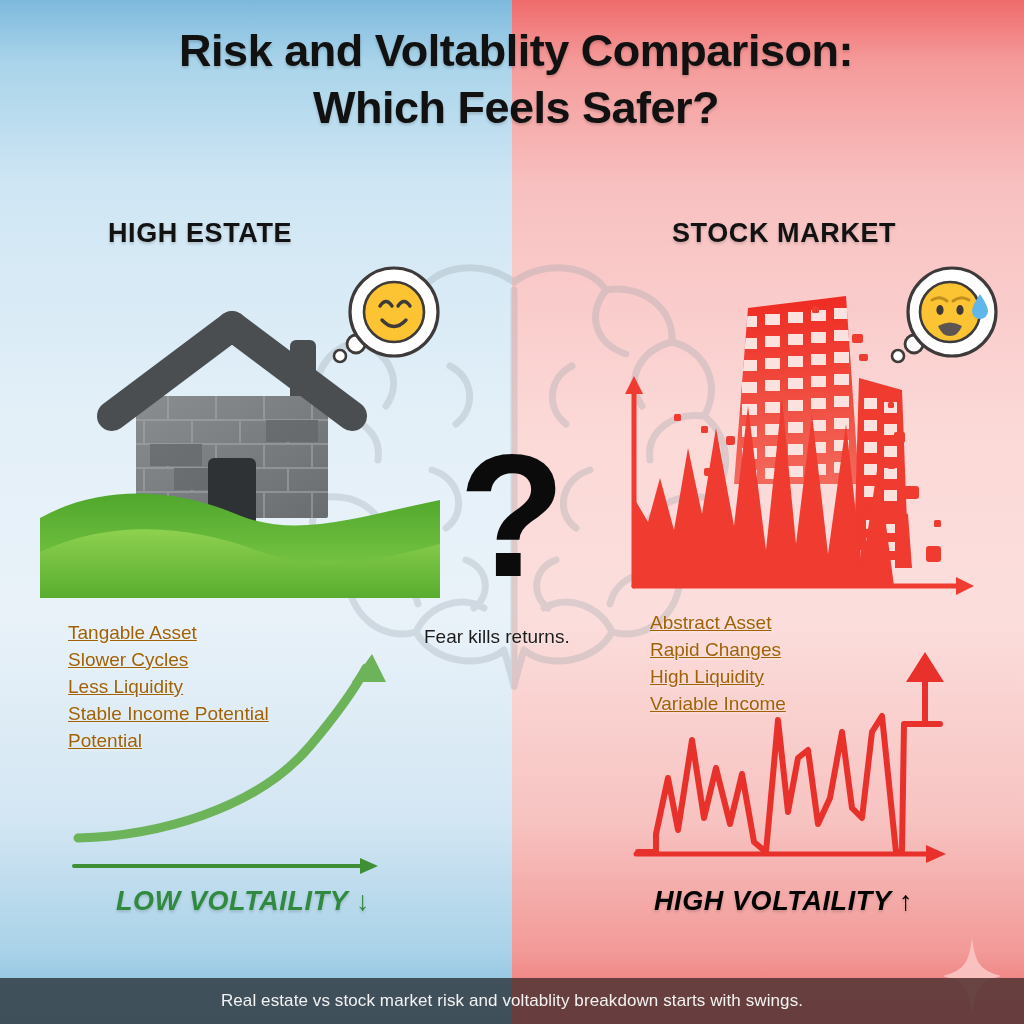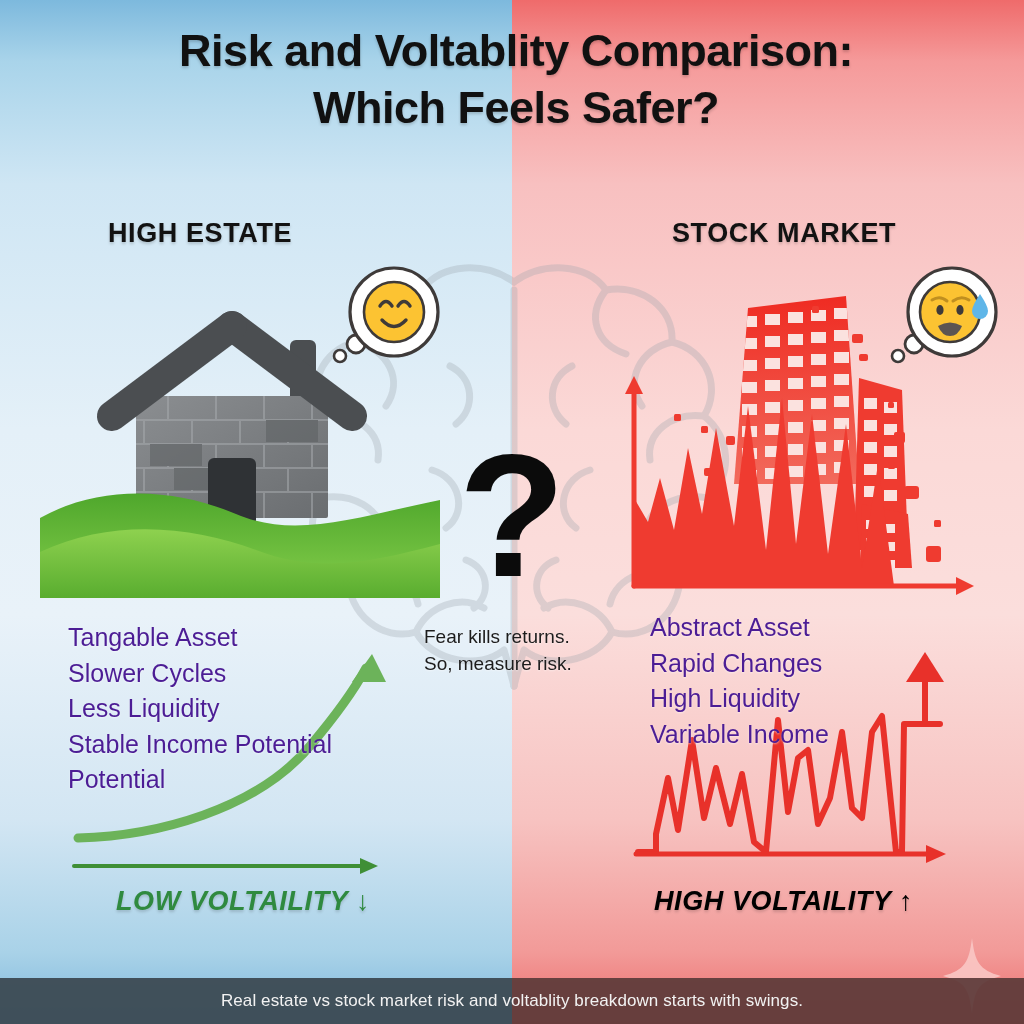"Tangable Asset" .feature-list { color: #4c1d95 -> #a16207; font-size: 25px -> 19px; text-decoration: none -> underline }
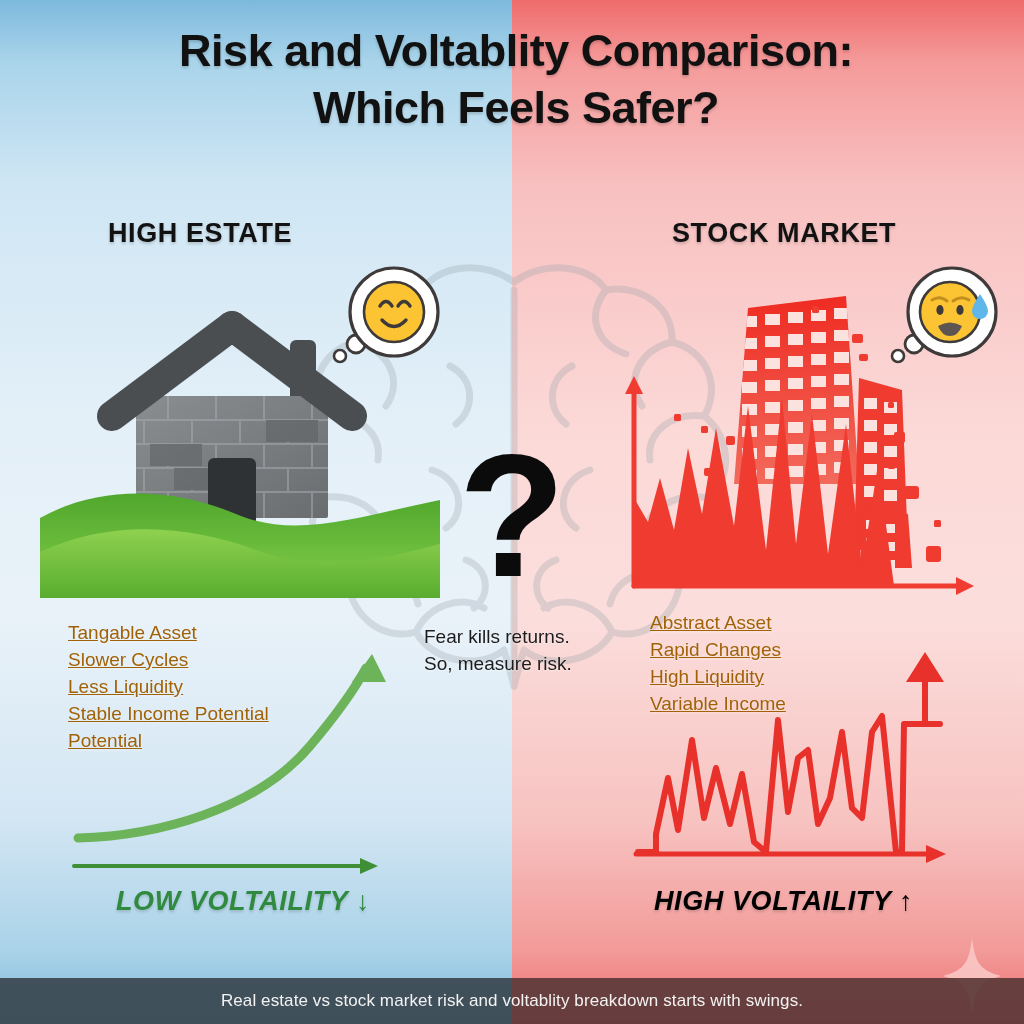"So, measure risk." div { html: <div>So, measure risk.</div> -> none }
